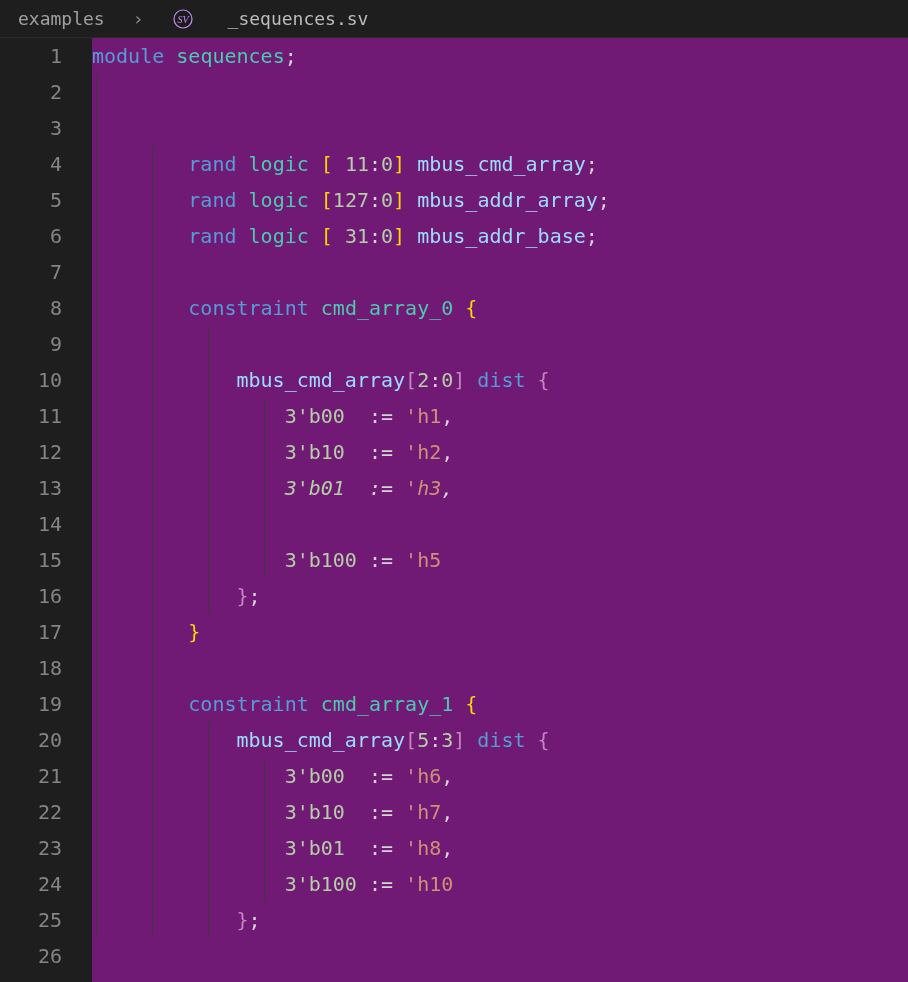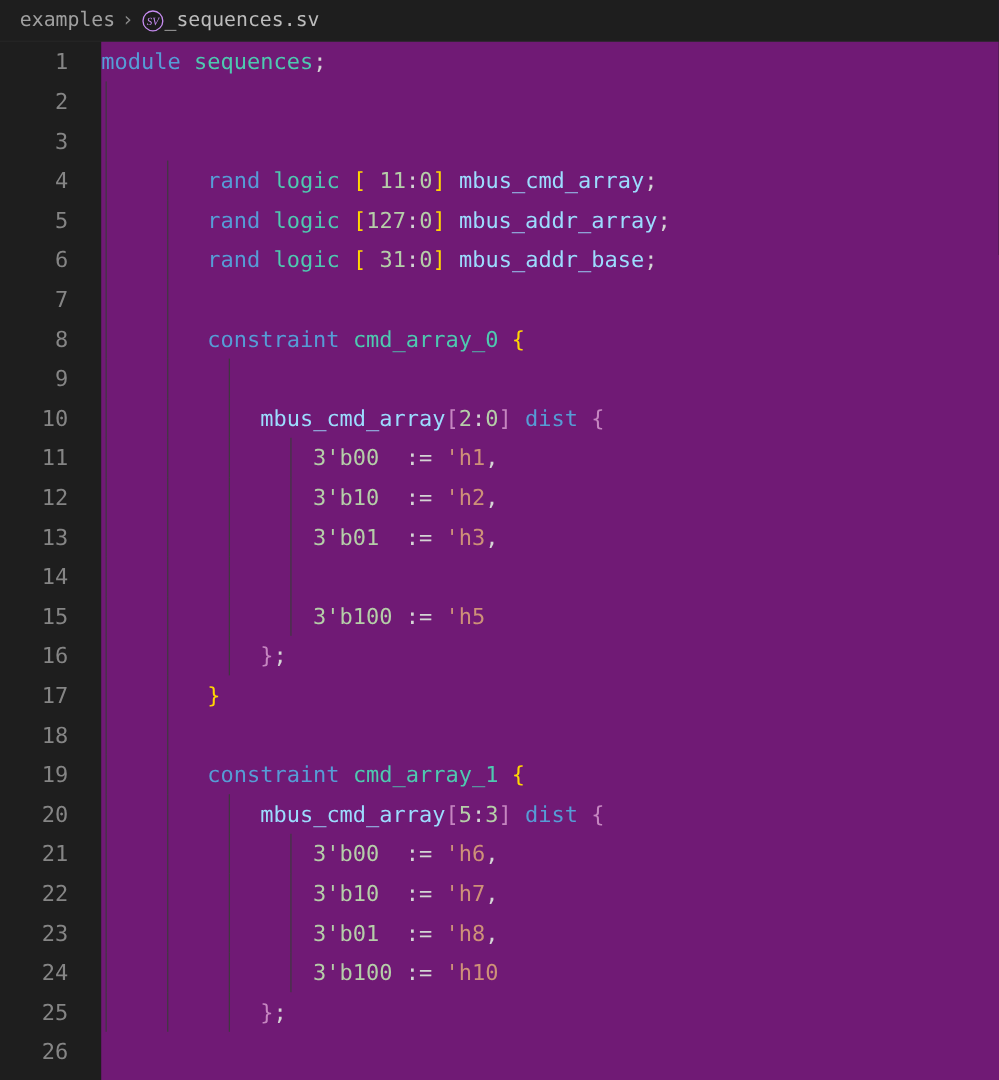"examples" .breadcrumb { gap: none -> 22px }
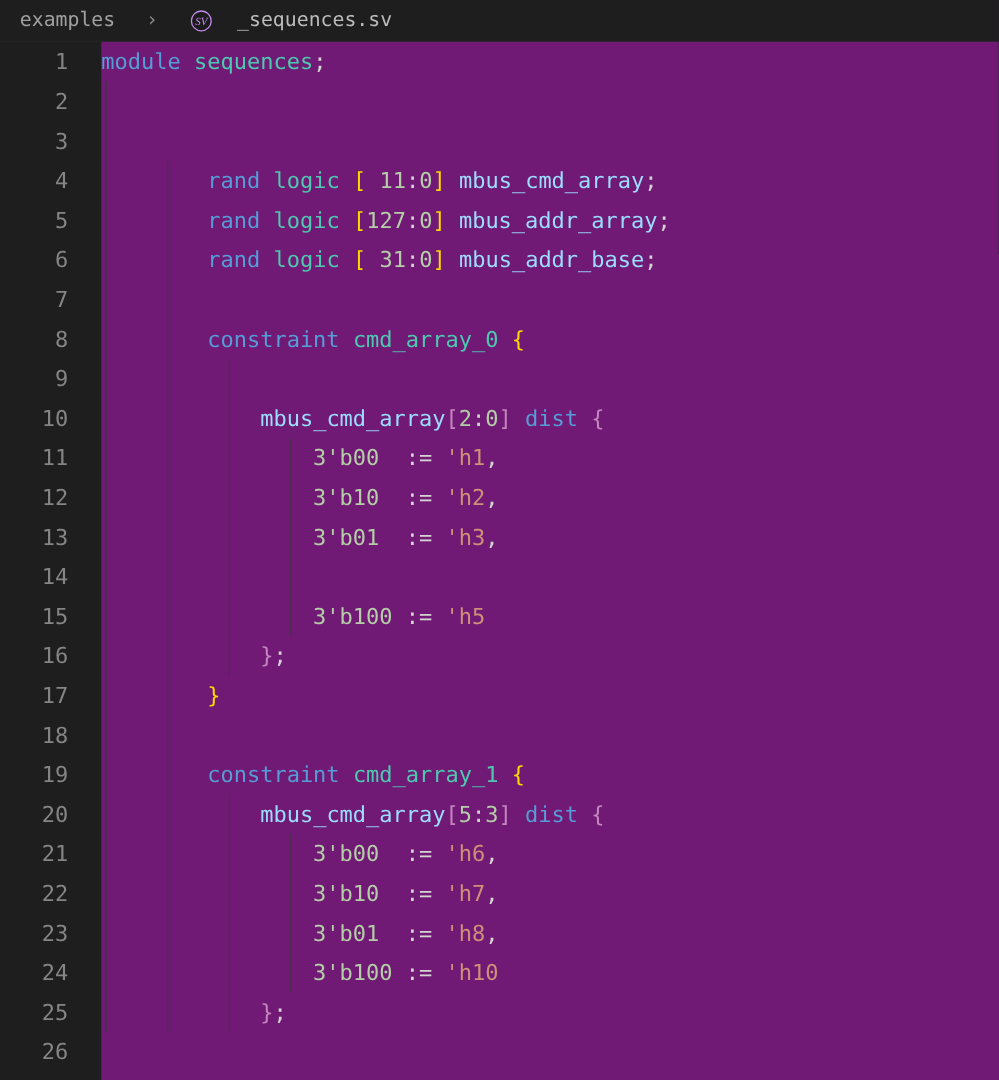"SV" .breadcrumb .file-icon { margin-right: 0 -> 12px }
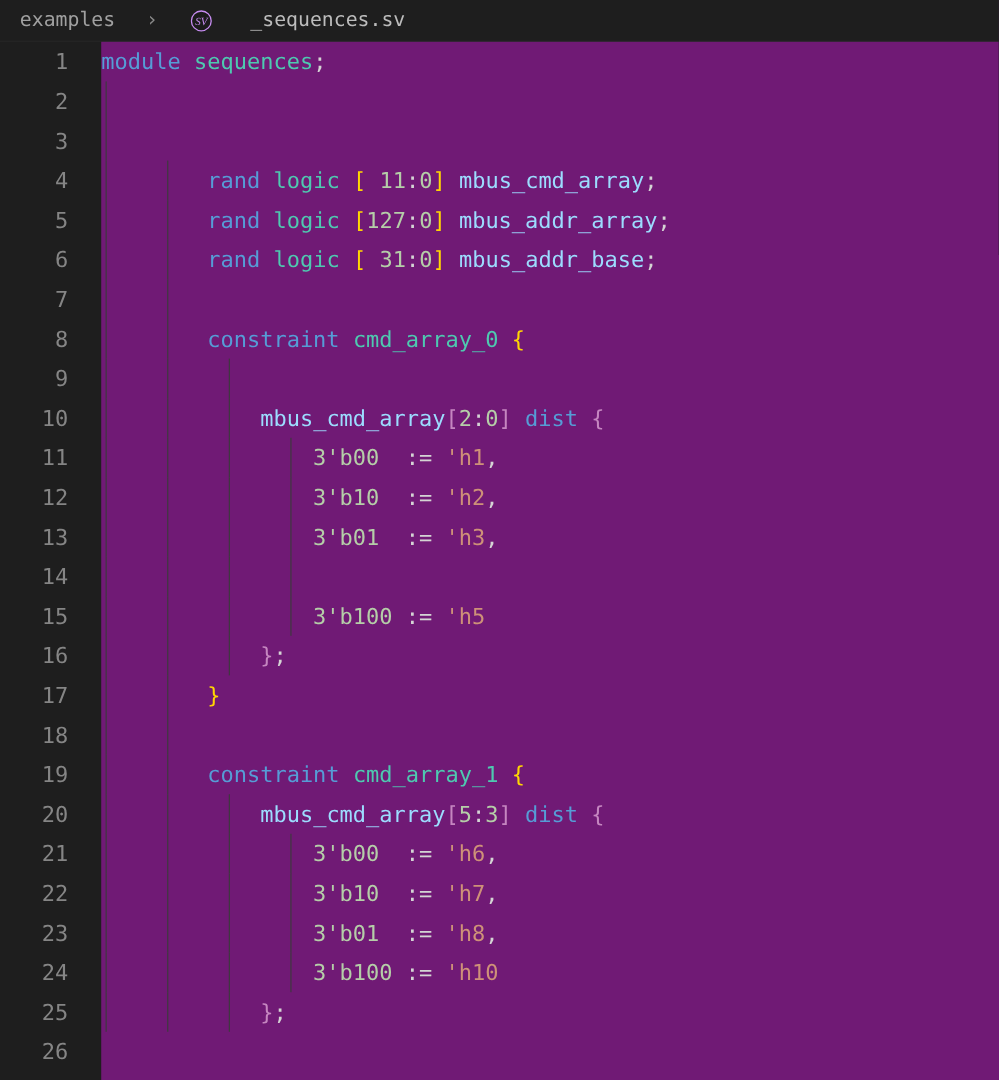"3'b01 := 'h3," span { font-style: none -> italic }
